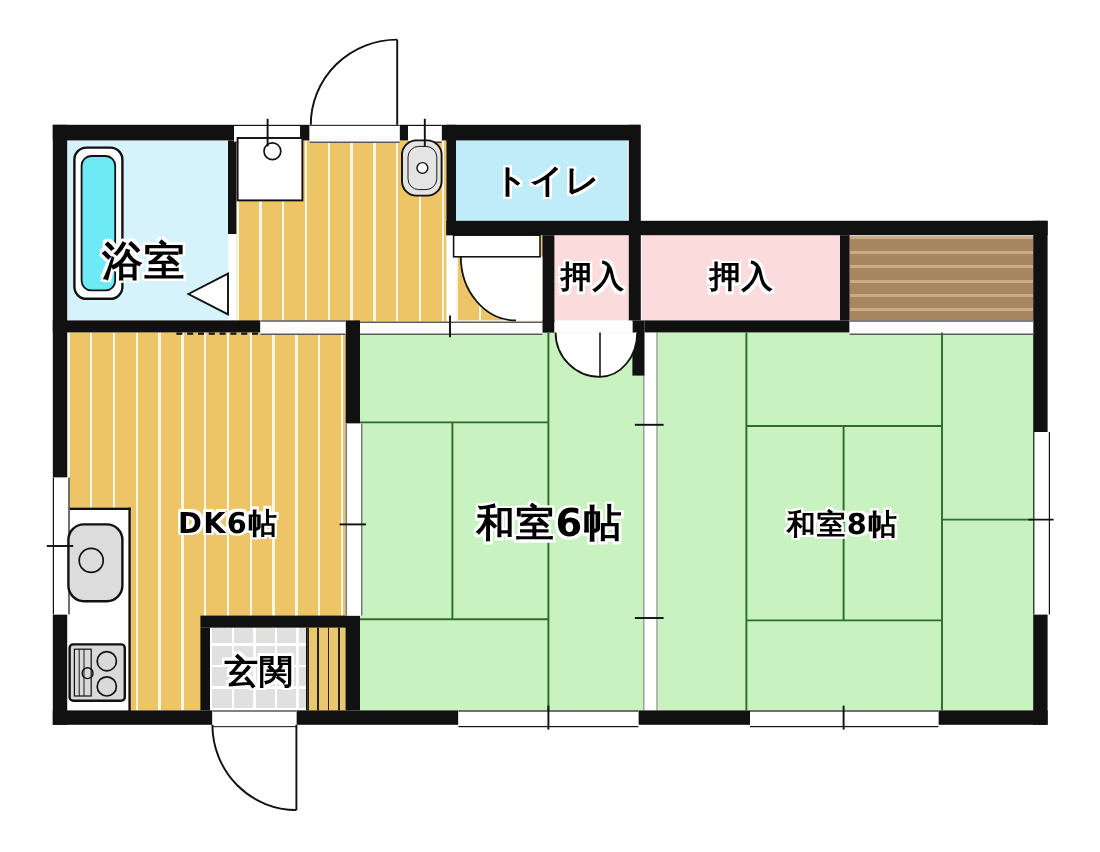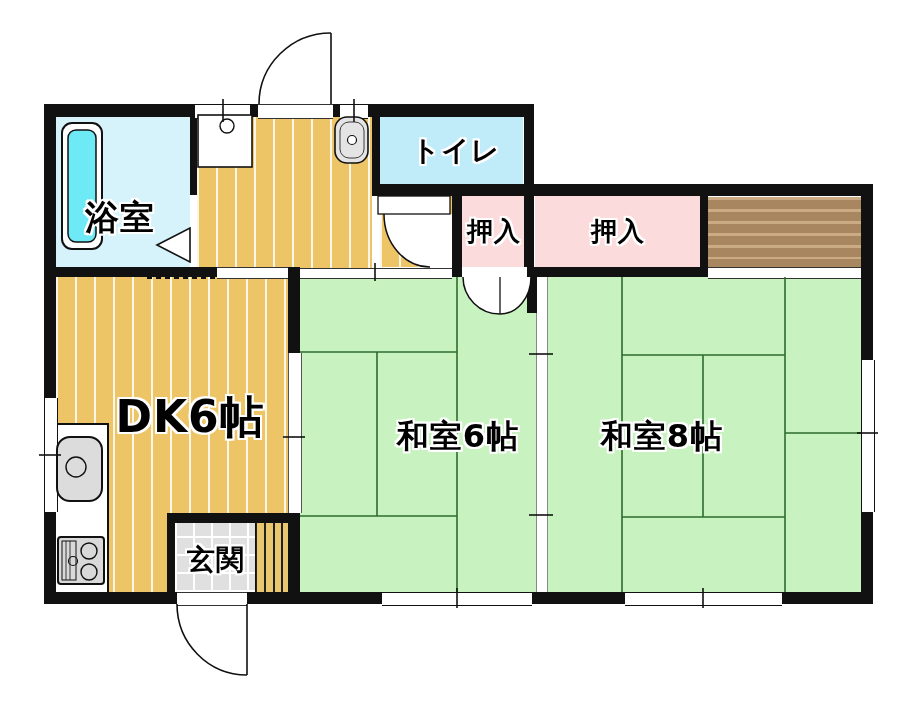"DK6帖" div.lbl { font-size: 44px -> 24px; top: 417px -> 436px }
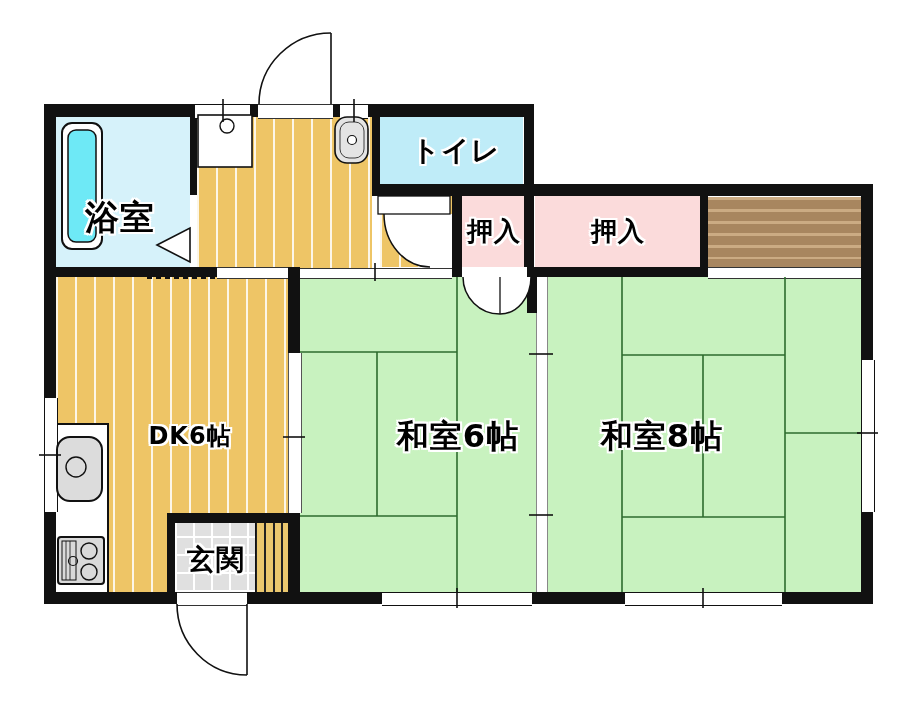"和室8帖" div.lbl { font-size: 32px -> 24px; left: 662px -> 702px }
